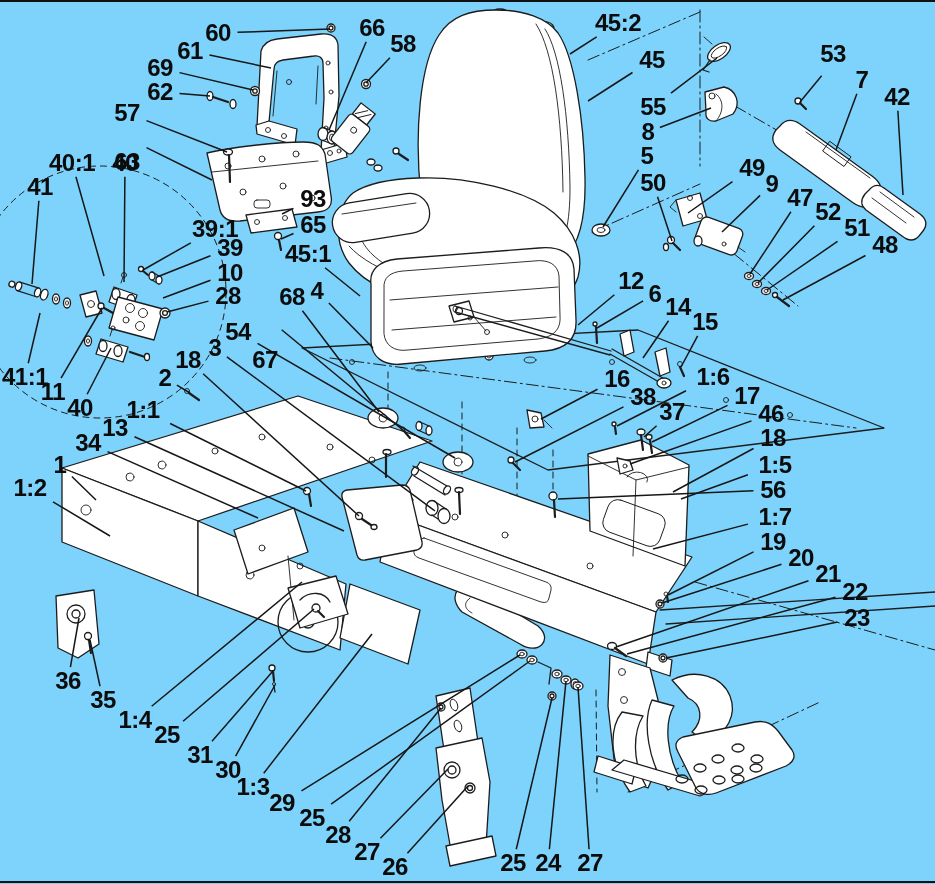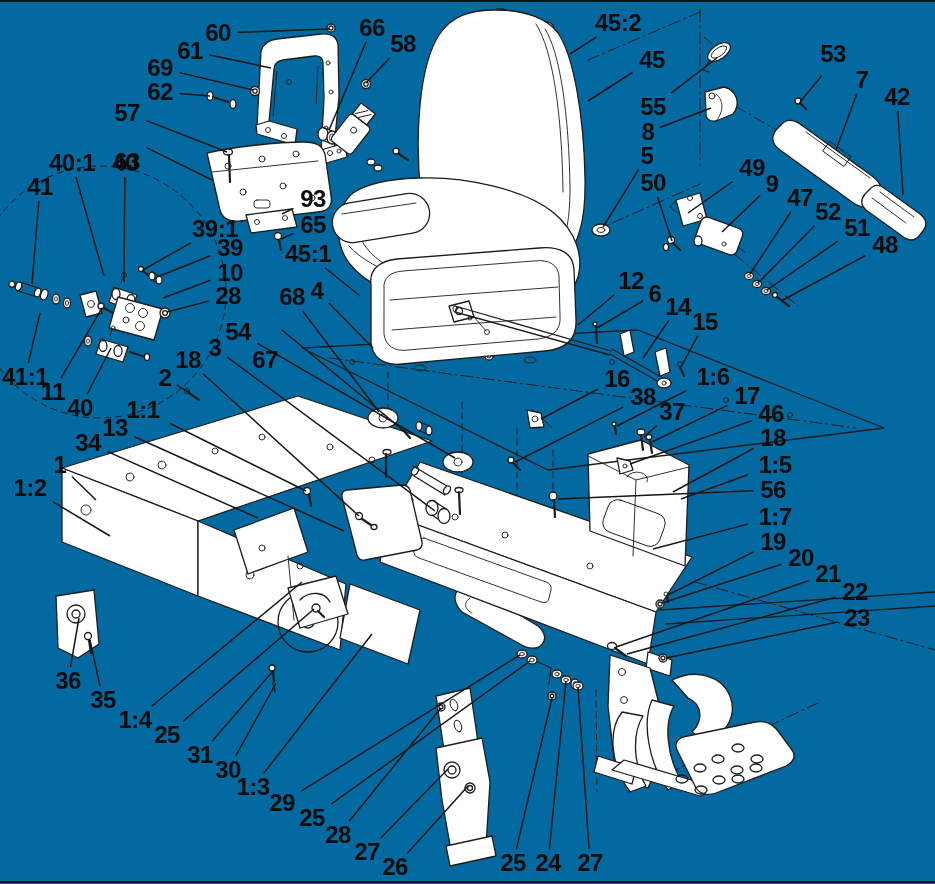"60" .stage { background: #0369a1 -> #7dd3fc }
